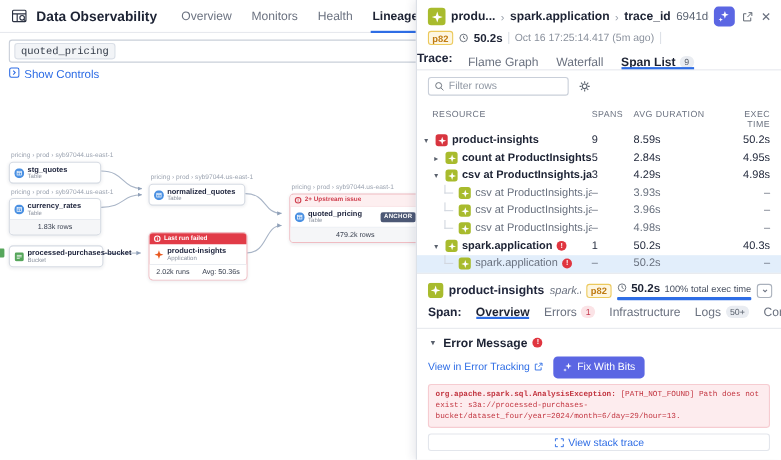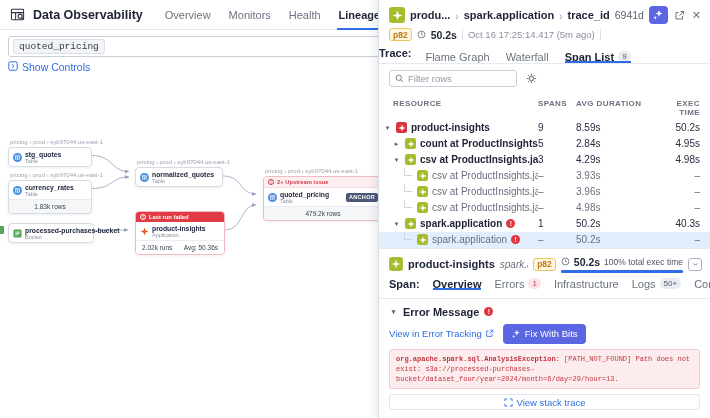"RESOURCE" .p-thead { font-weight: bold -> normal }
